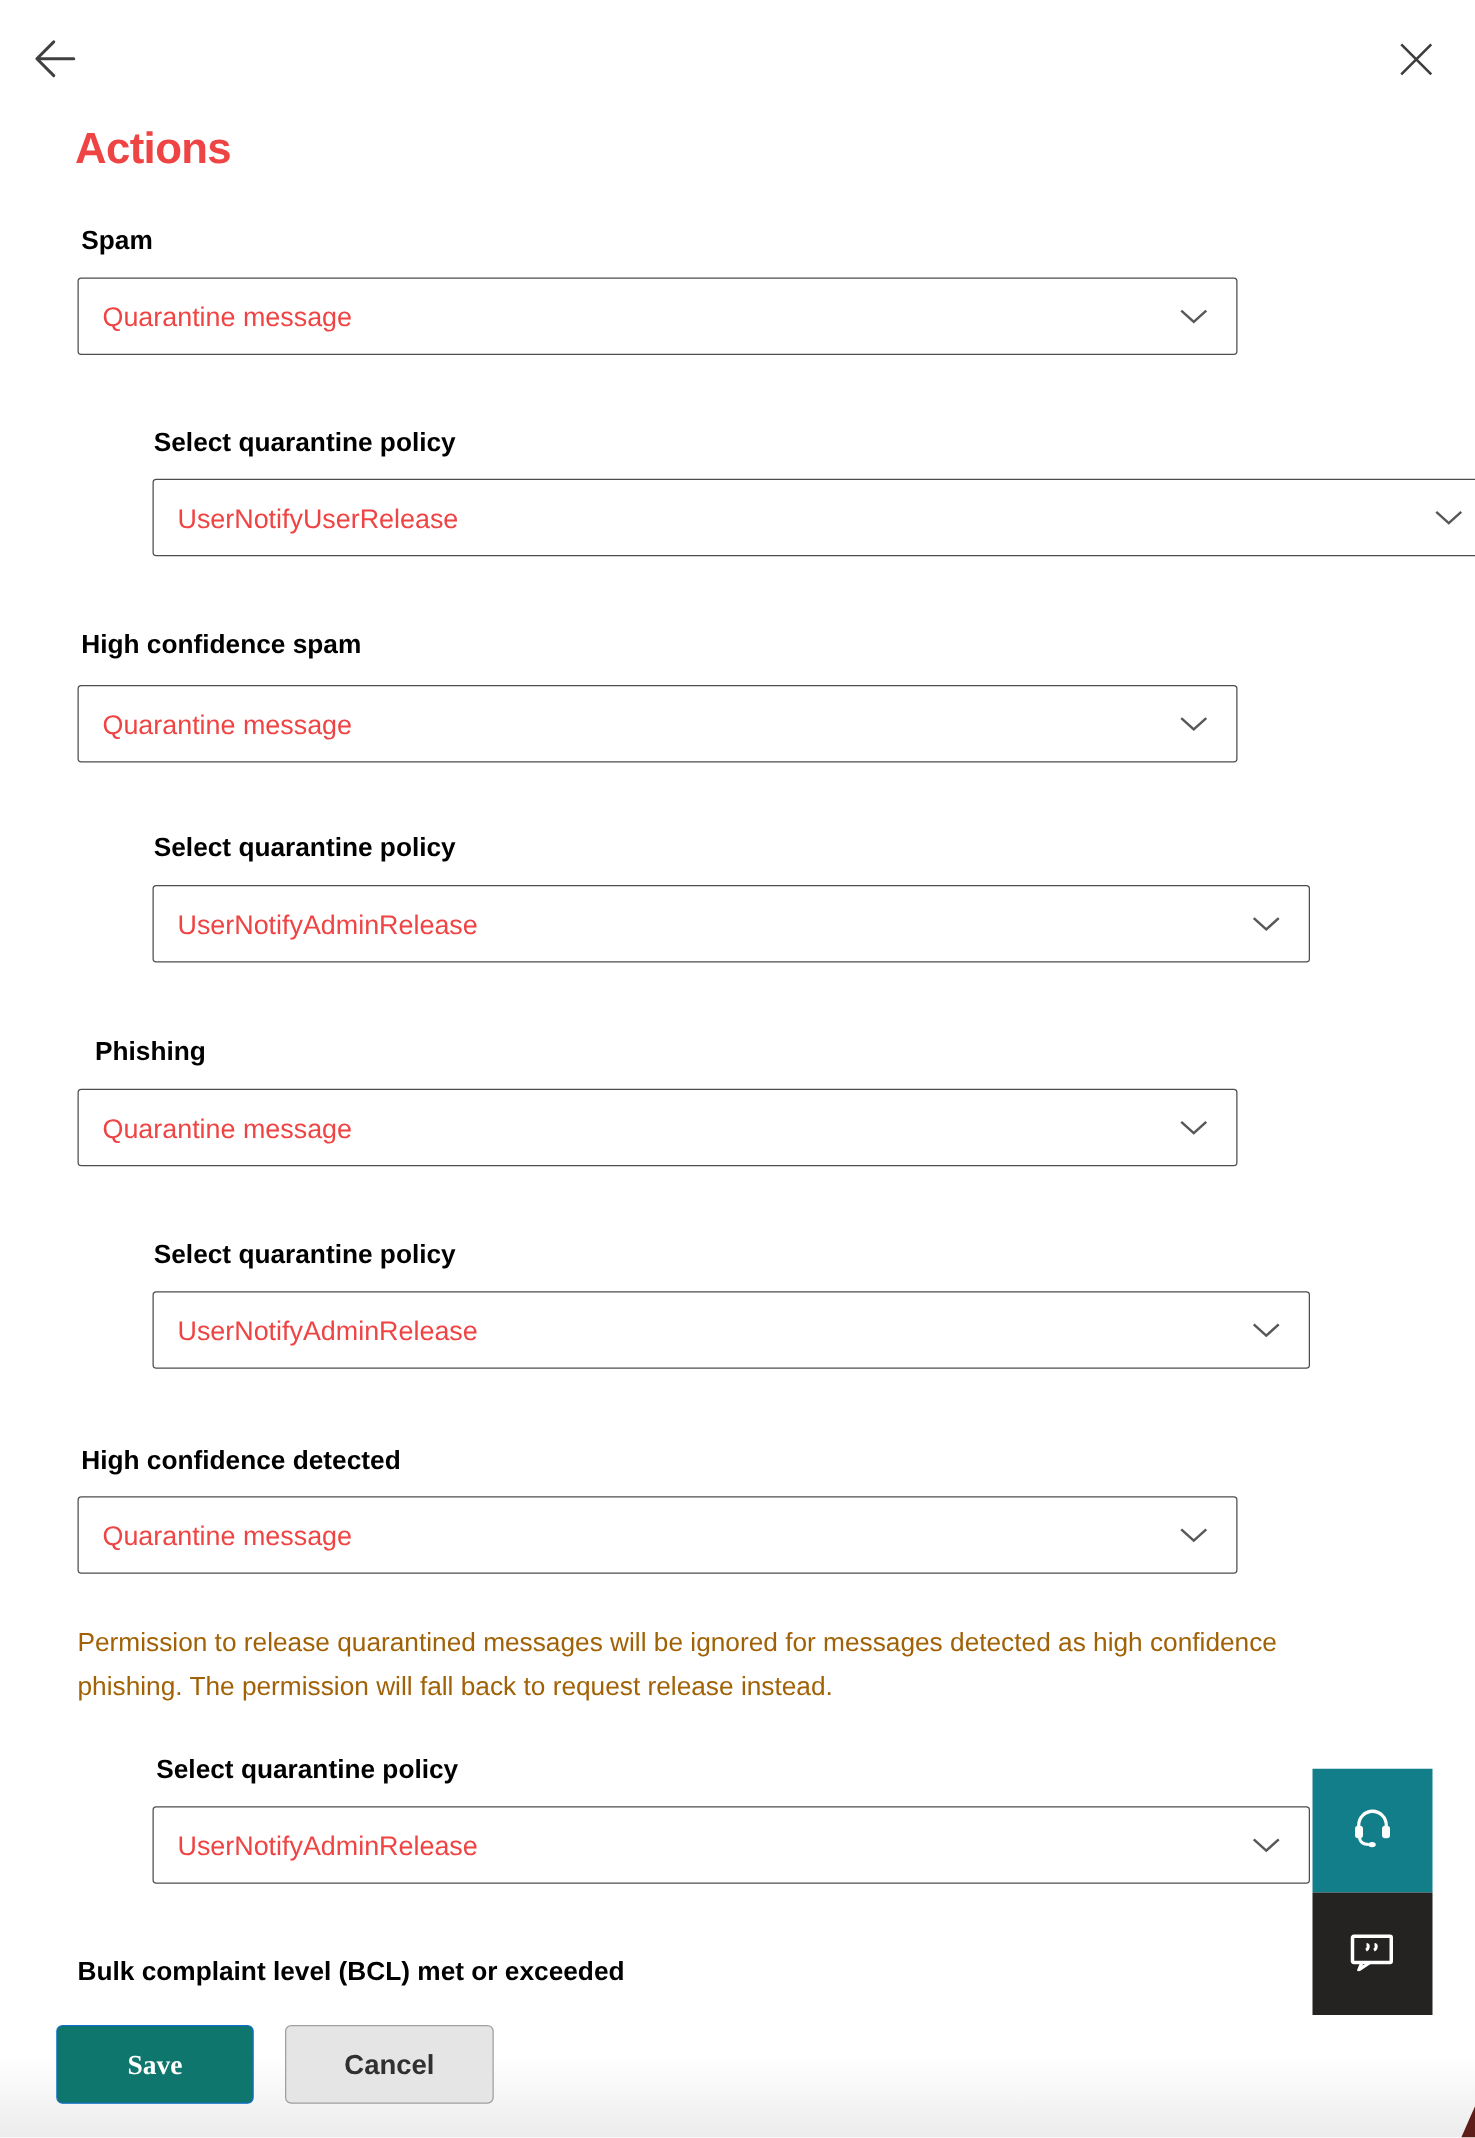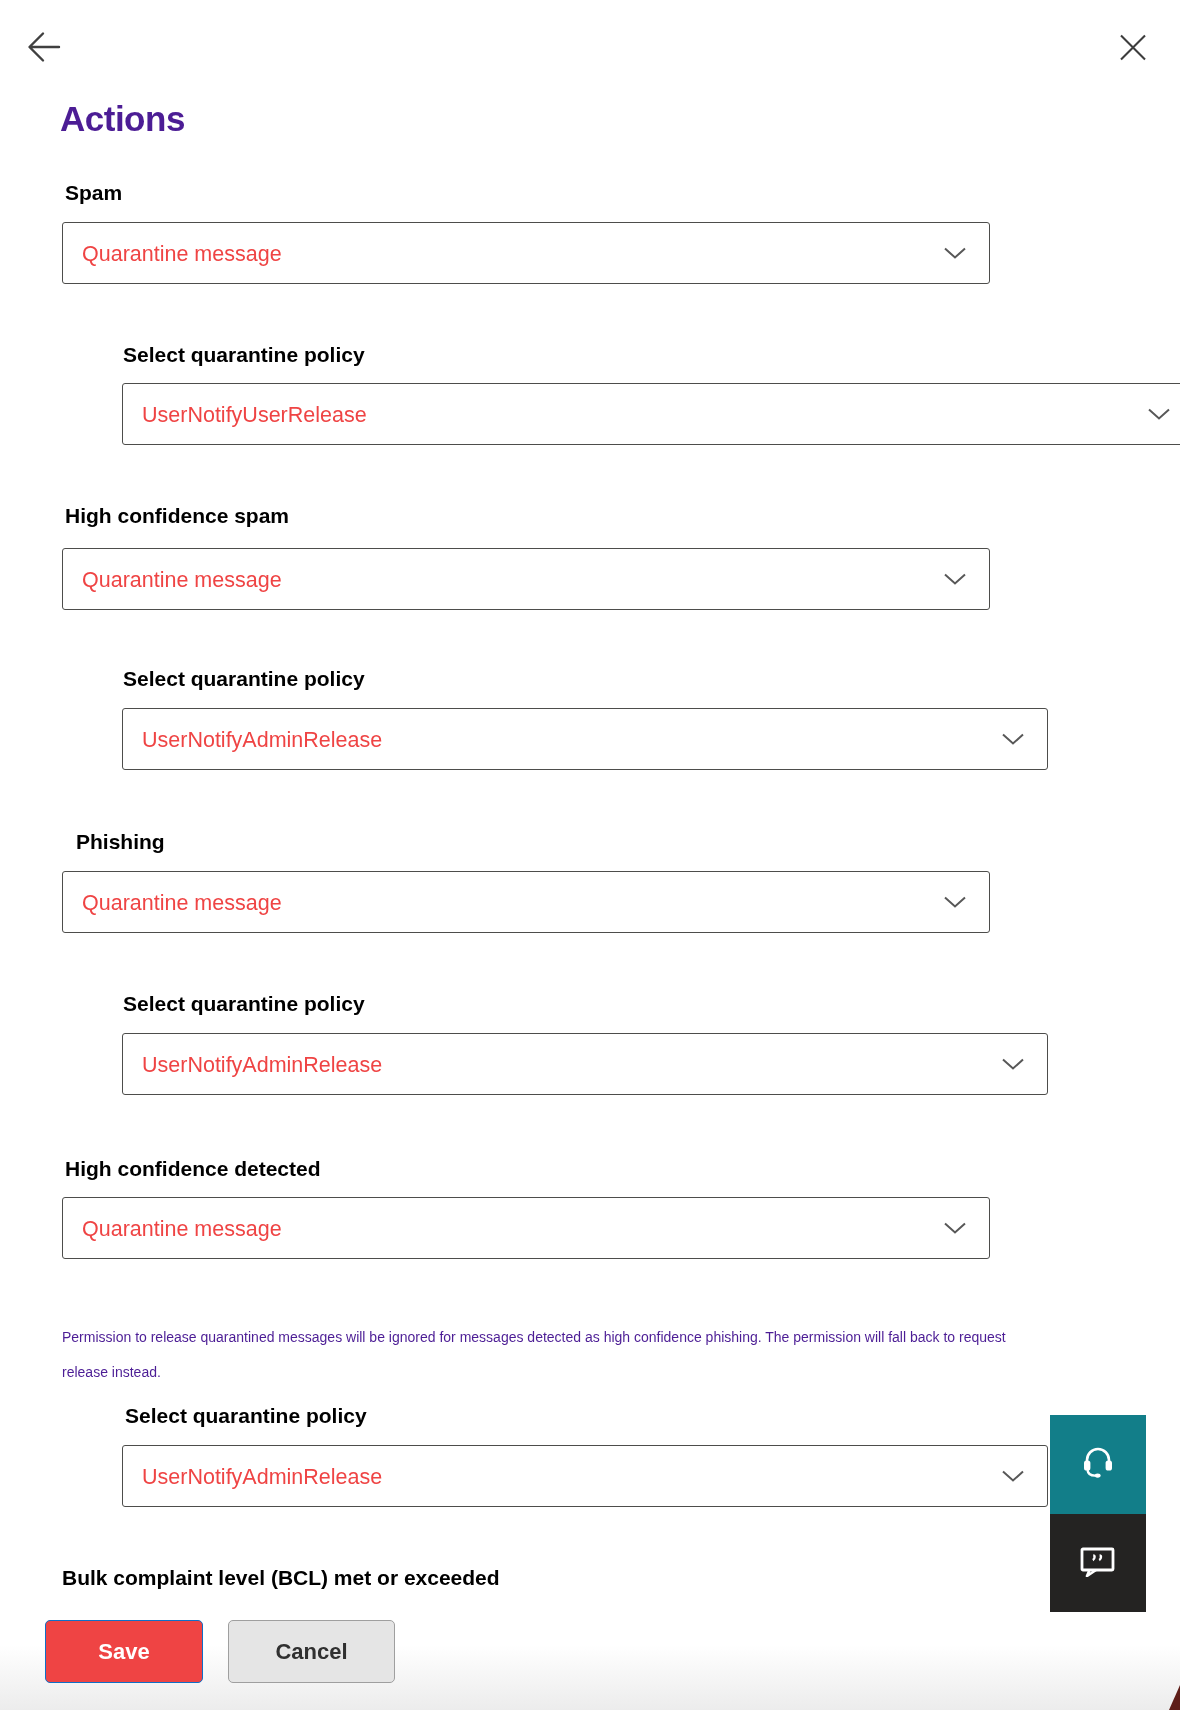"Actions" .title { color: #4c1d95 -> #ef4444 }
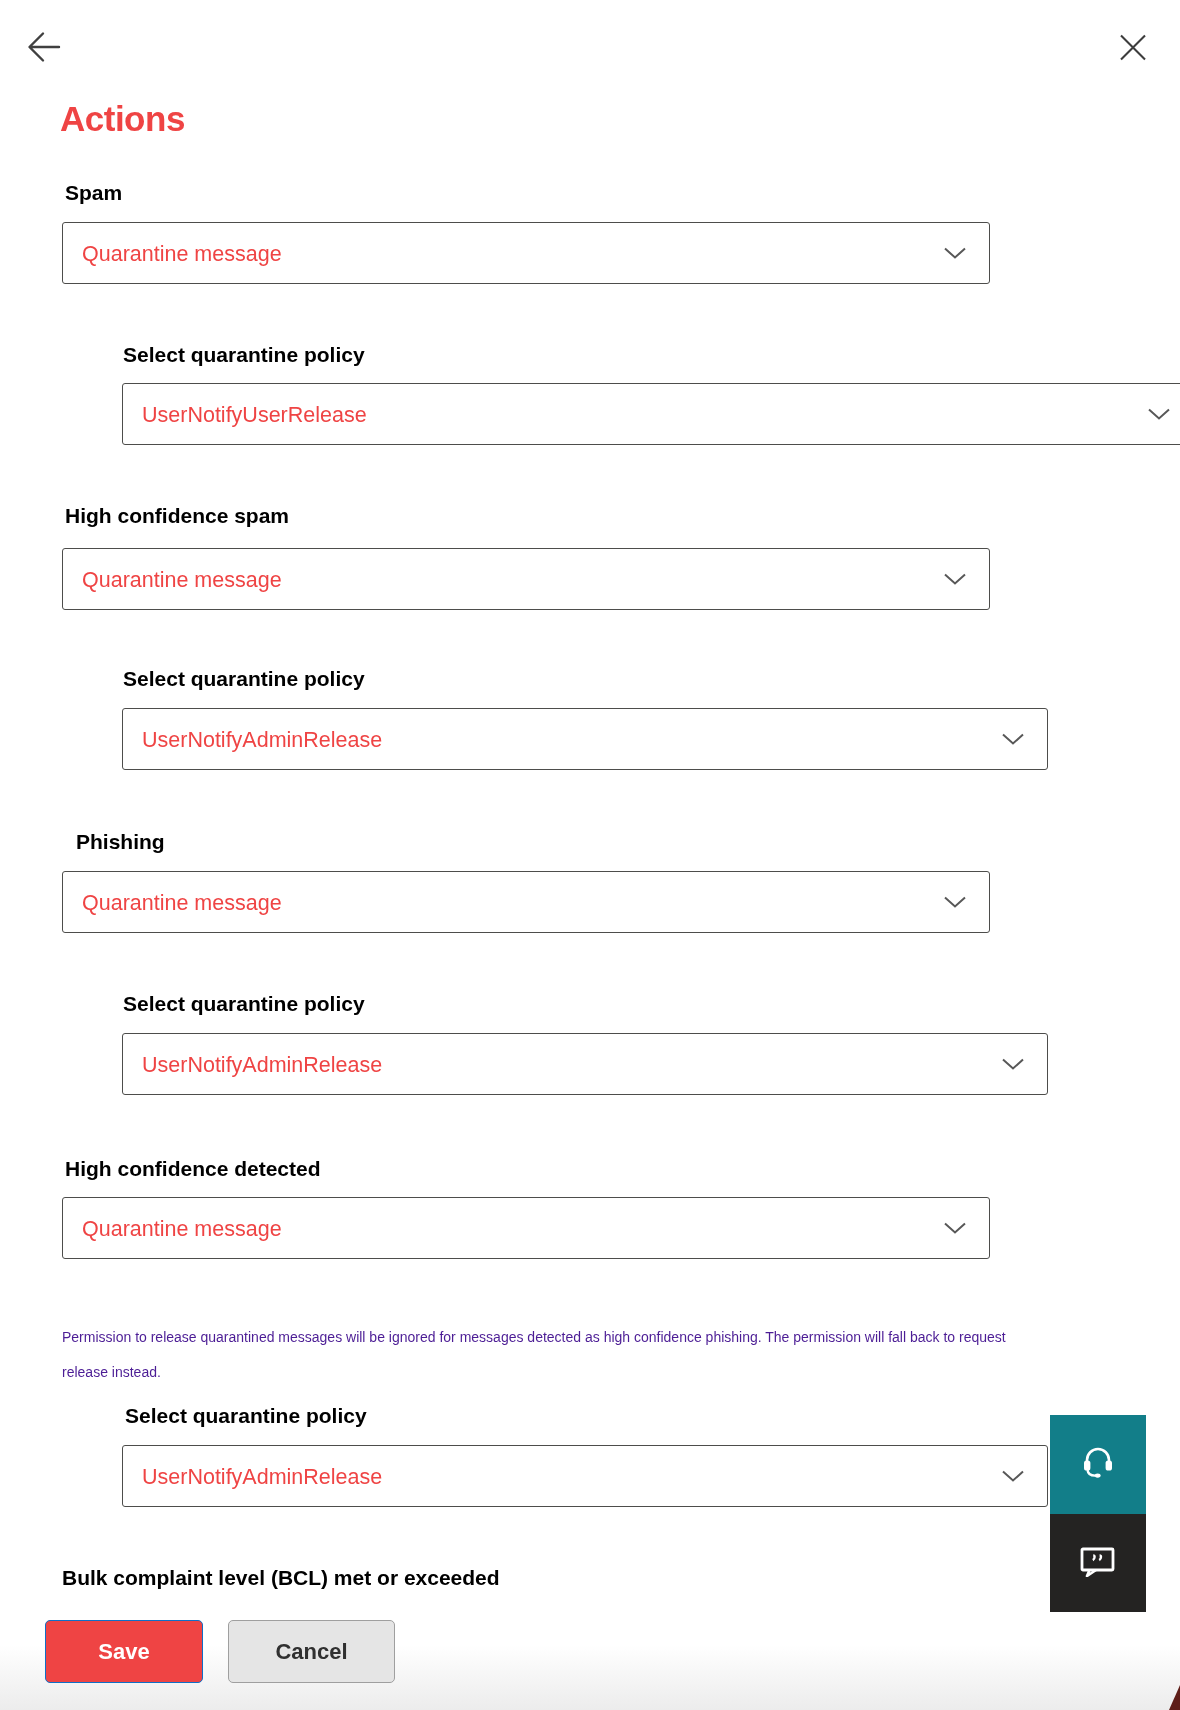"Permission to release quarantined" .note { color: #4c1d95 -> #a16207; font-size: 14px -> 21px; margin-top: 23px -> none }
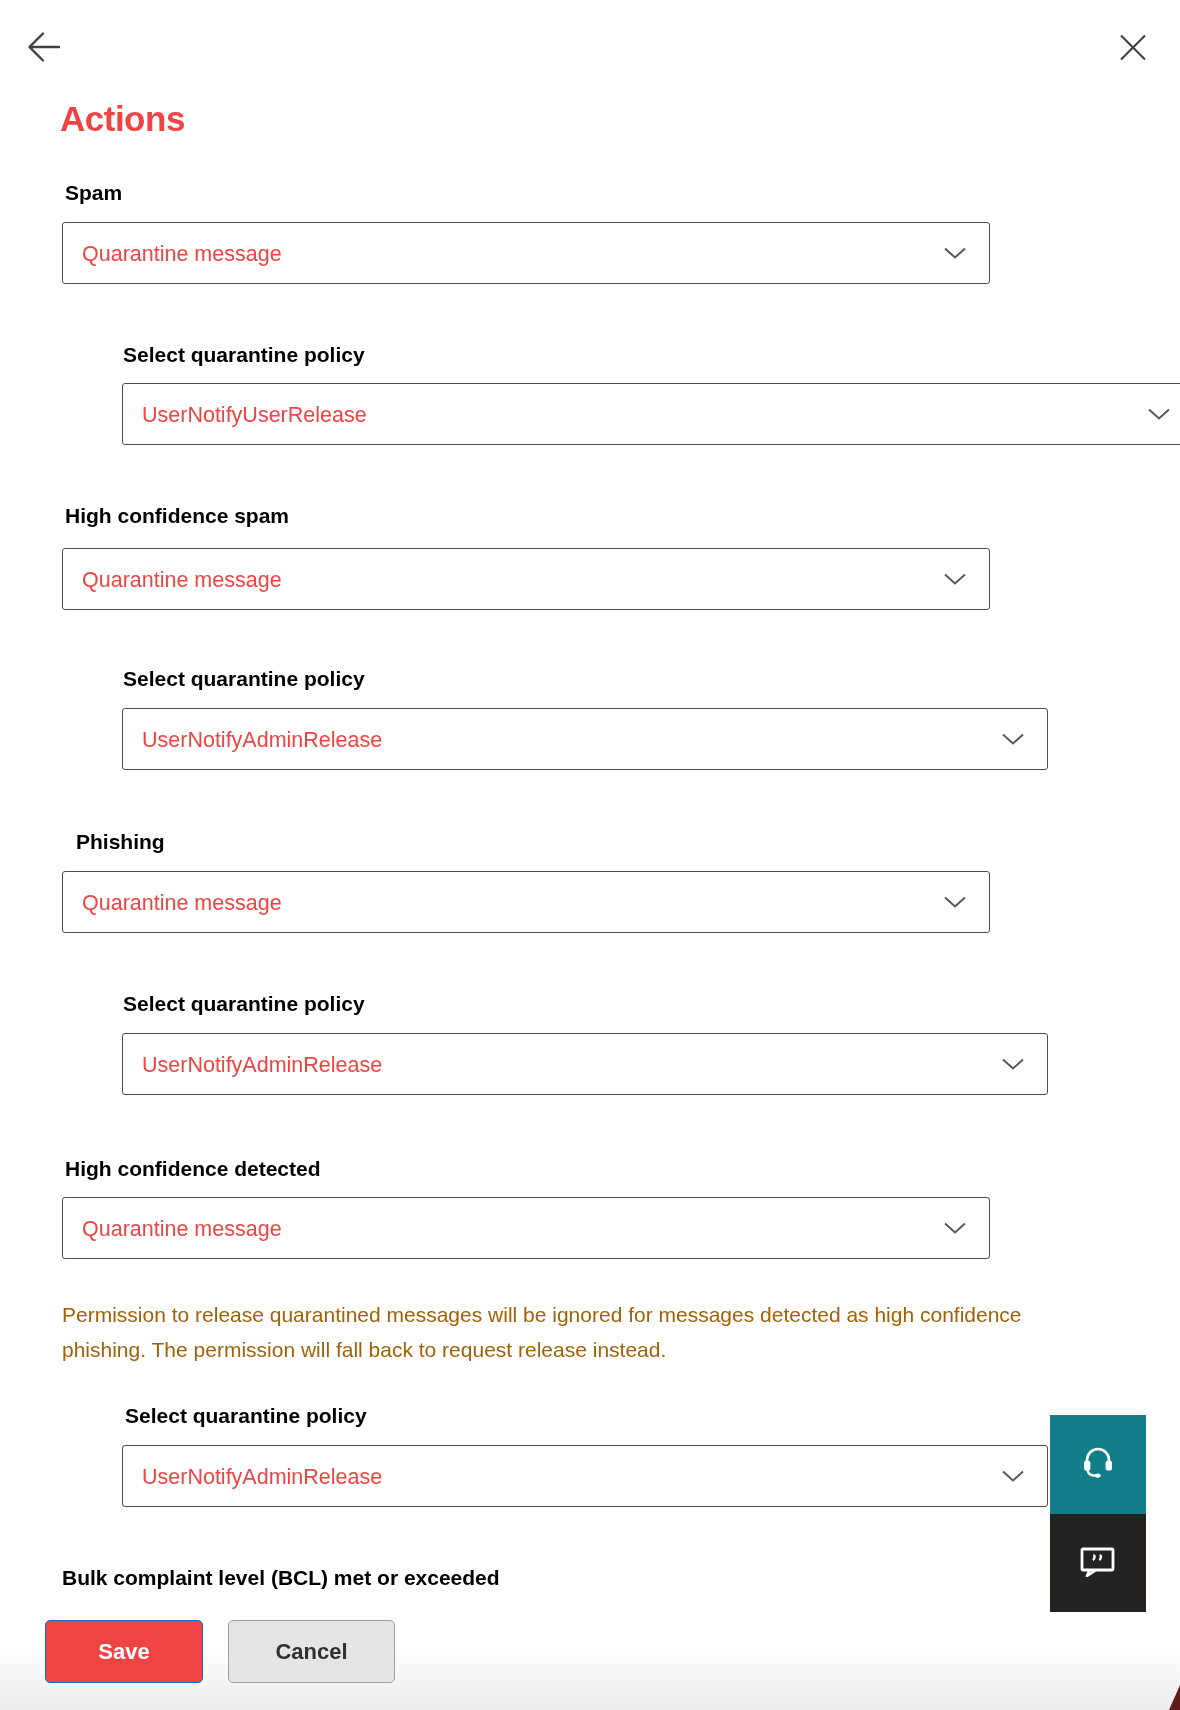"Save" .btn-primary { background: #ef4444 -> #0f766e; font-family: none -> Liberation Serif, serif }
